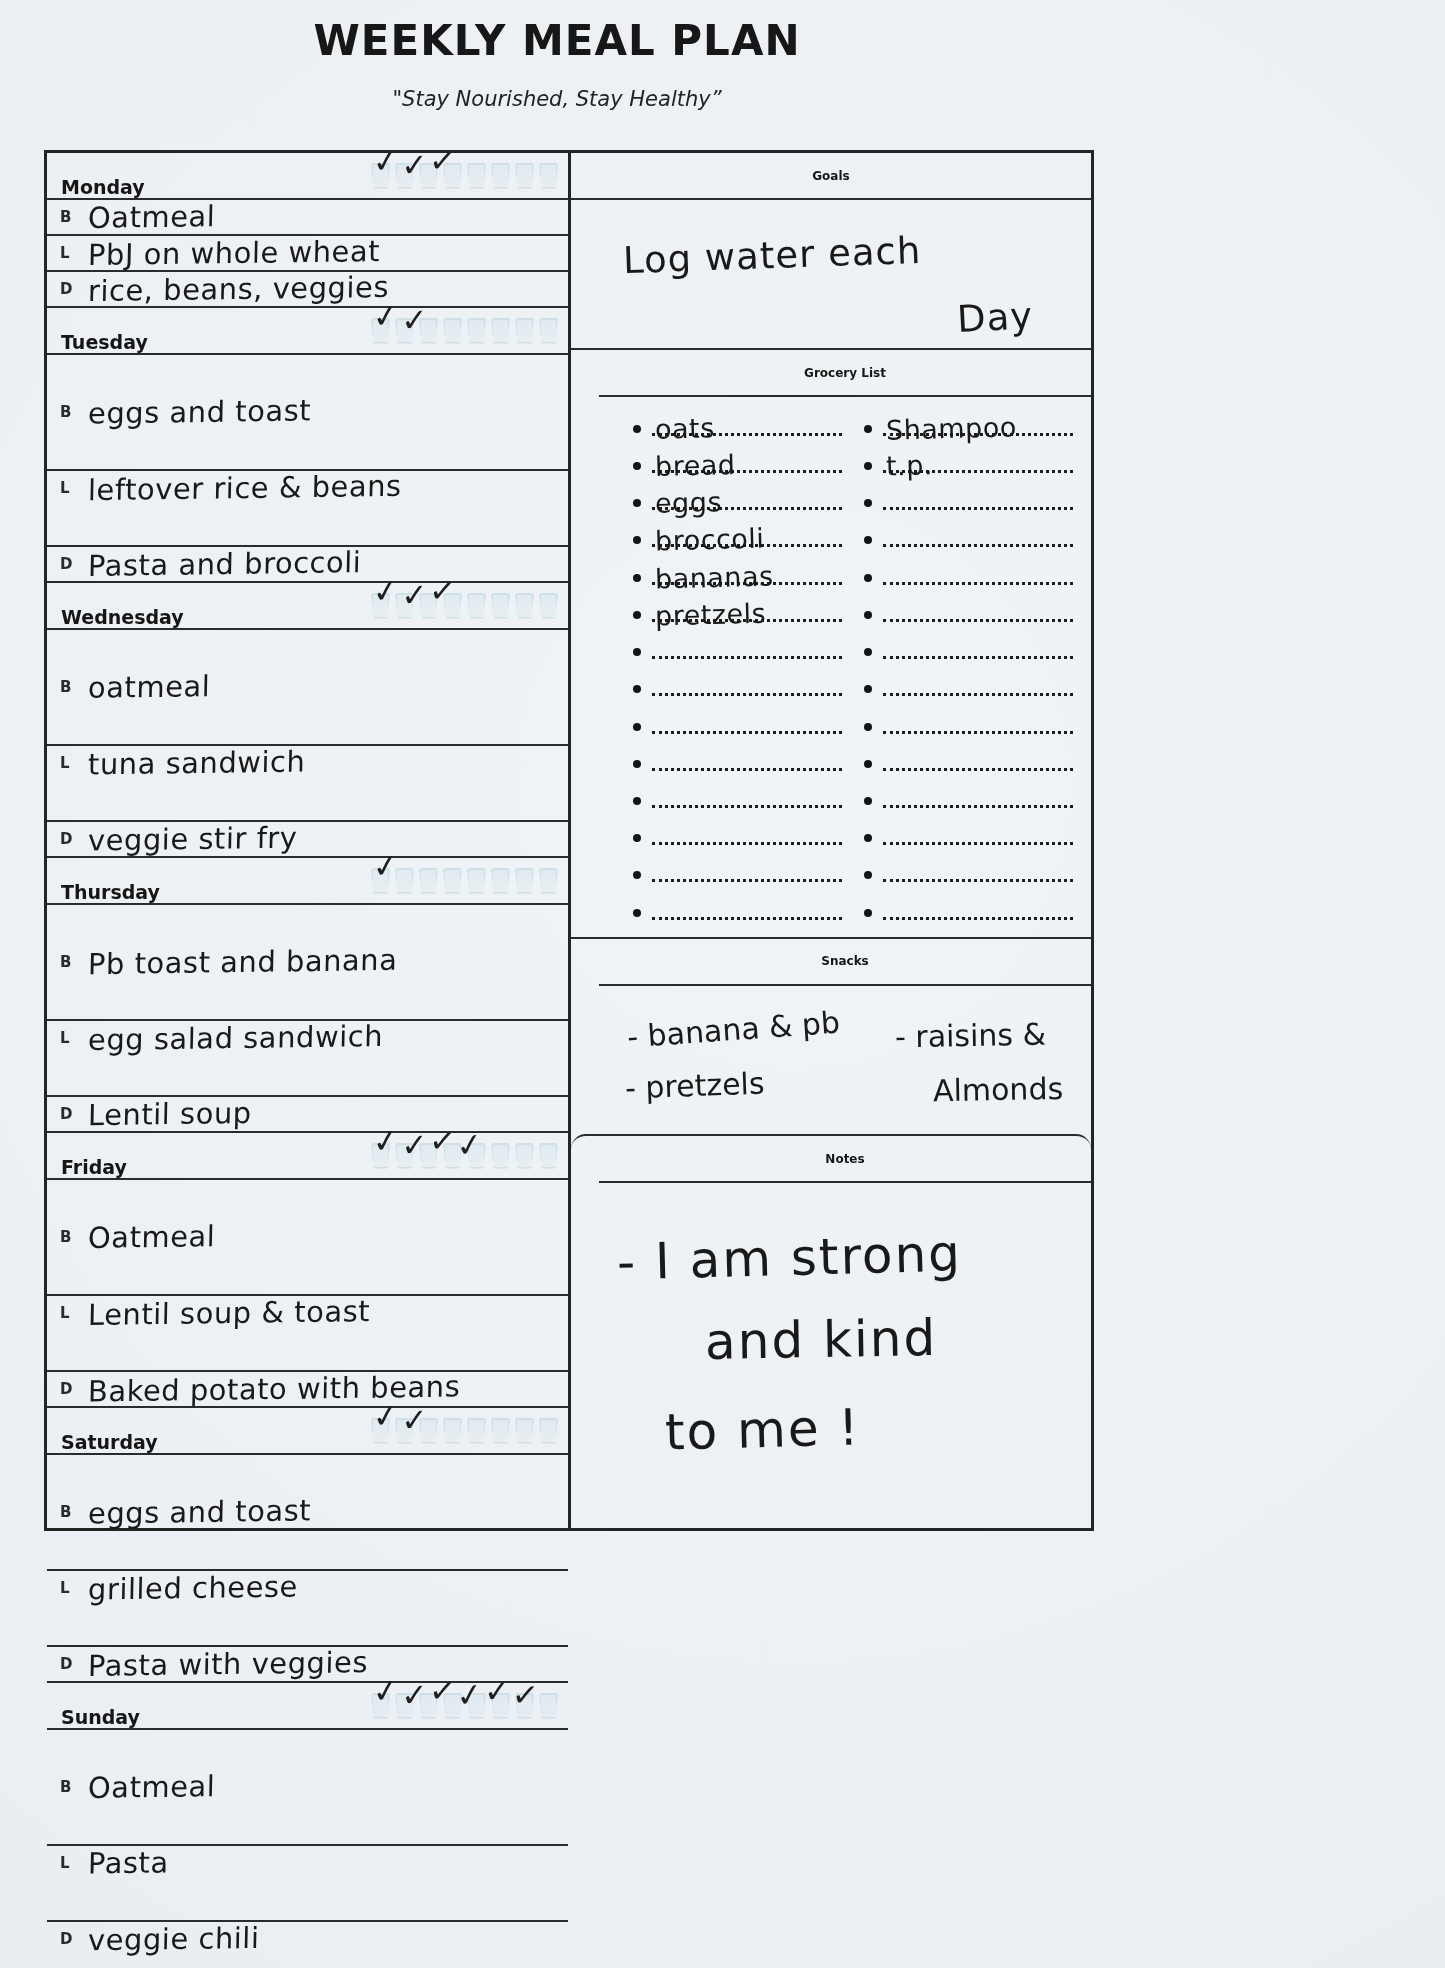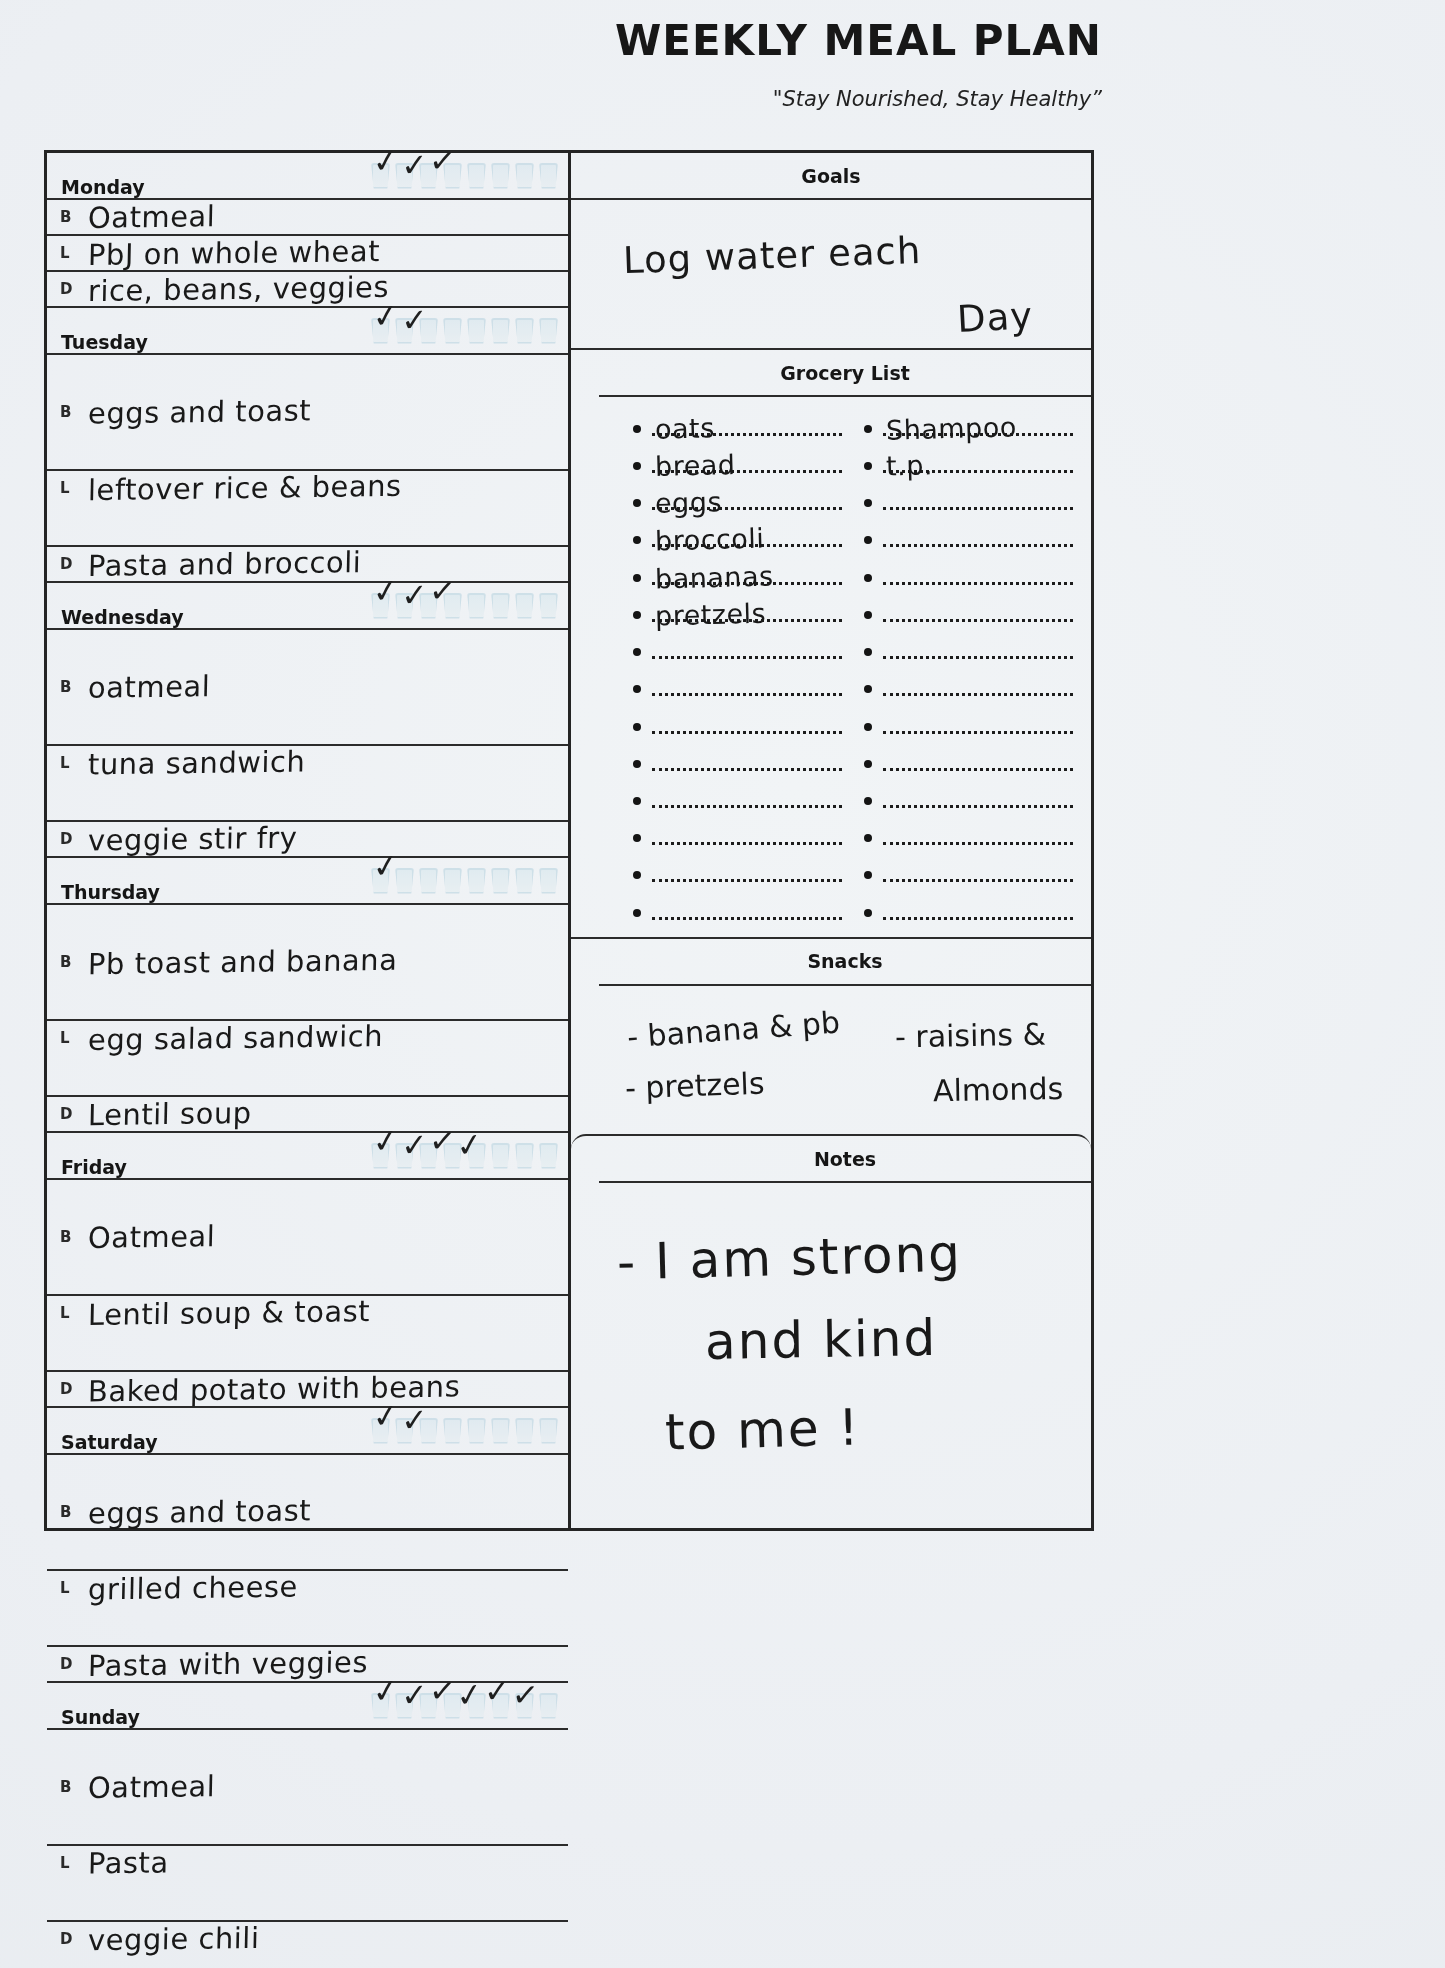"WEEKLY MEAL PLAN" .titlebar { left: 52px -> 32px; text-align: right -> center }
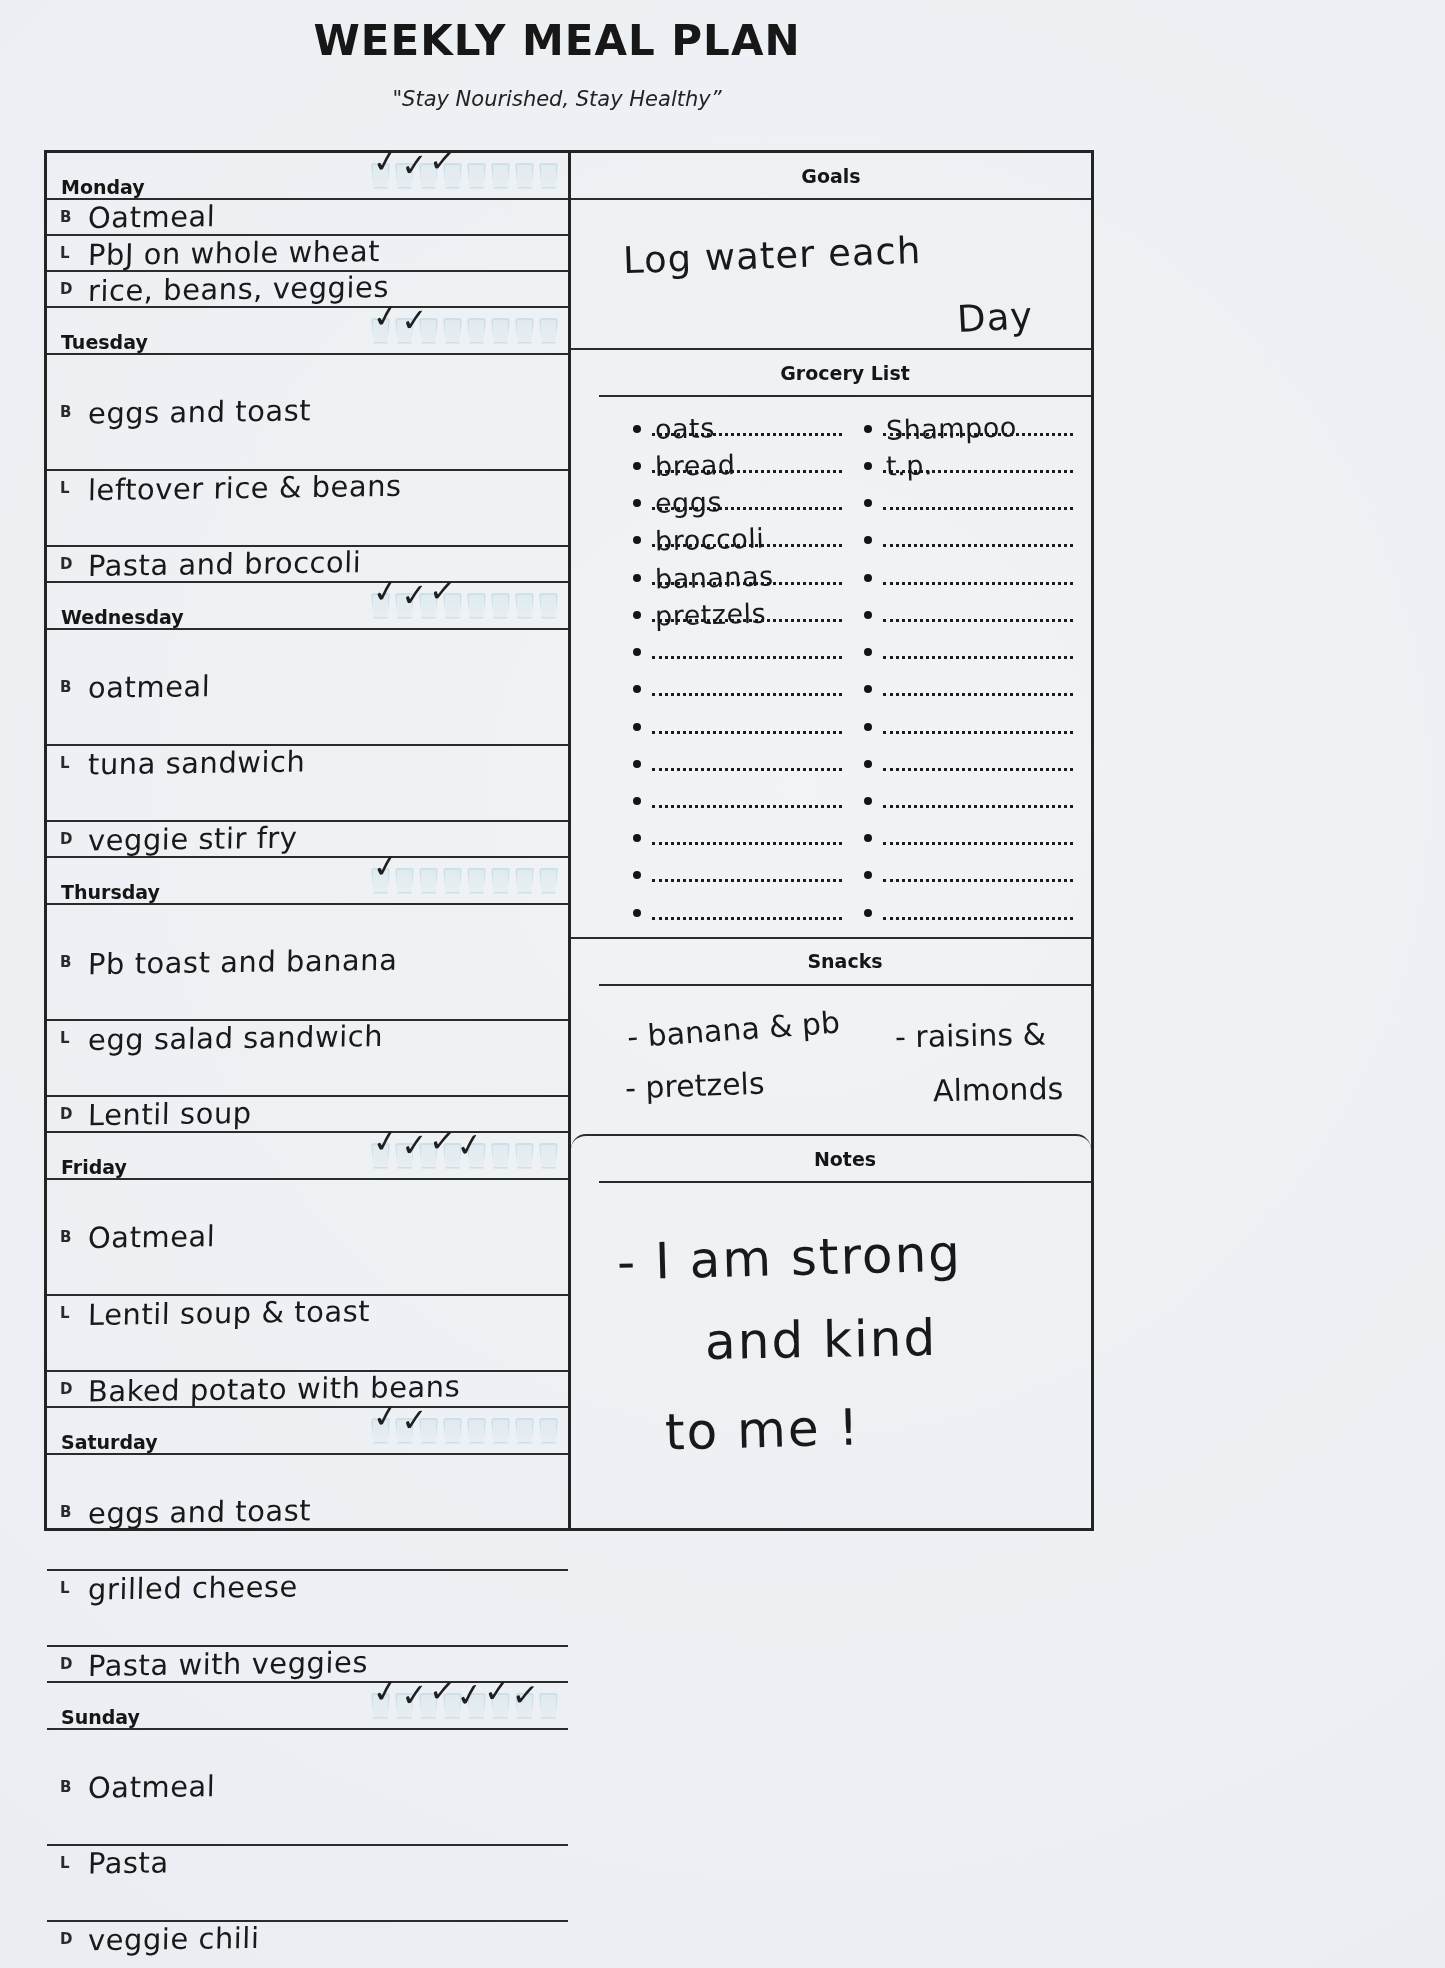"Goals" .sec-heading { font-size: 19px -> 12px }
